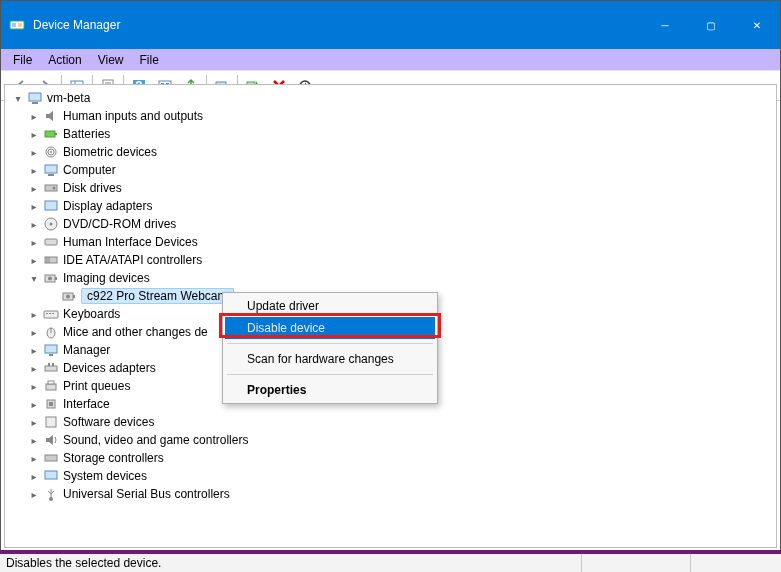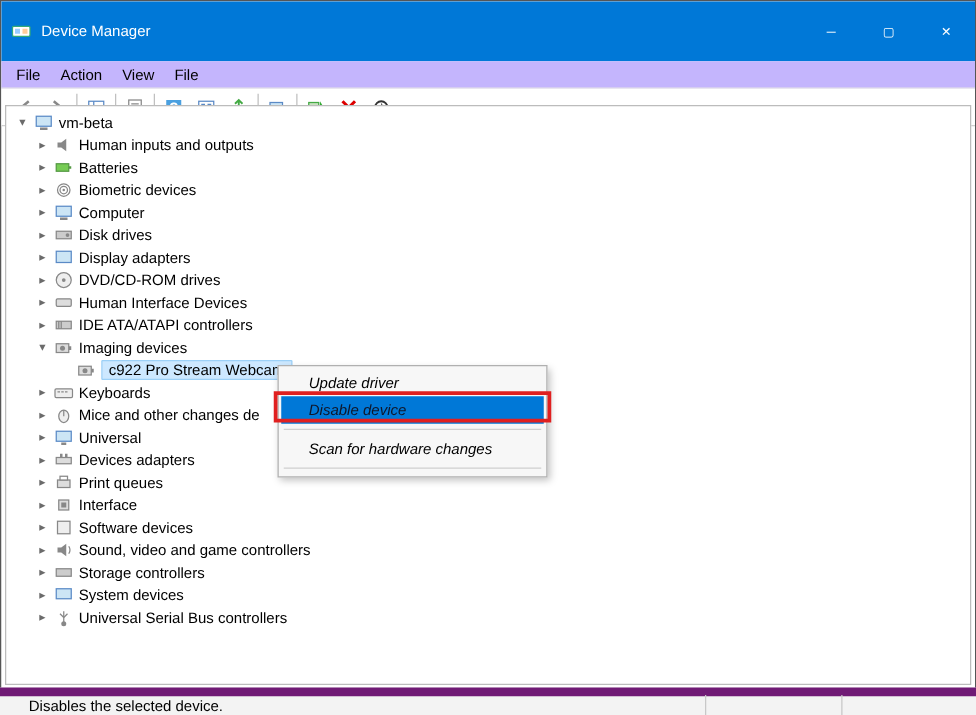"Update driver" .context { font-style: italic -> none }
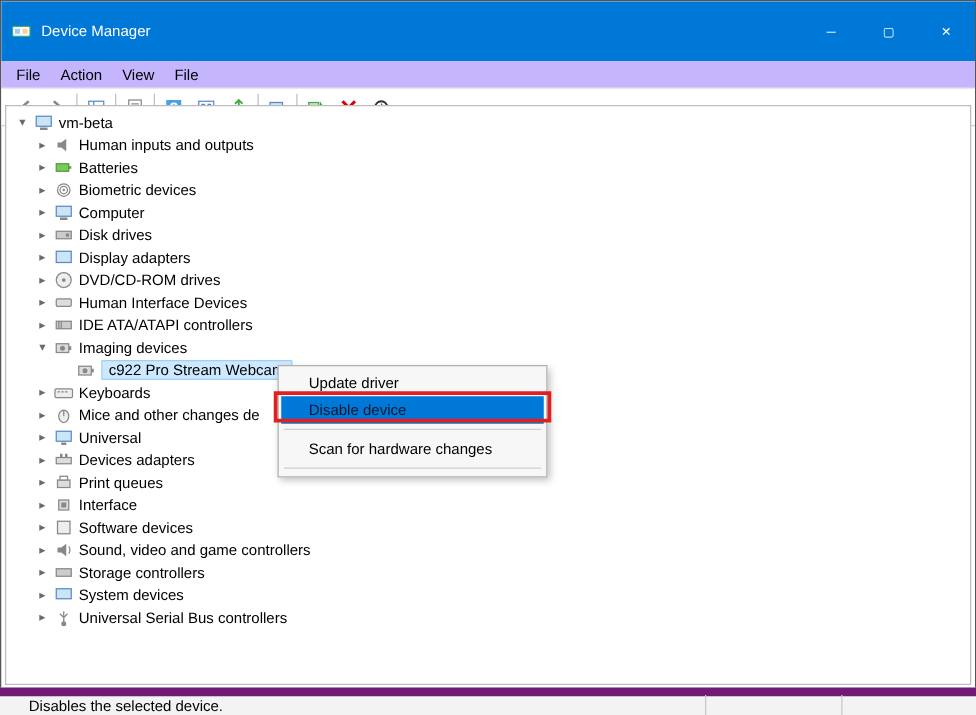"Disable device" .context .ctx-item.highlight { color: #0f172a -> #e5e5e5 }
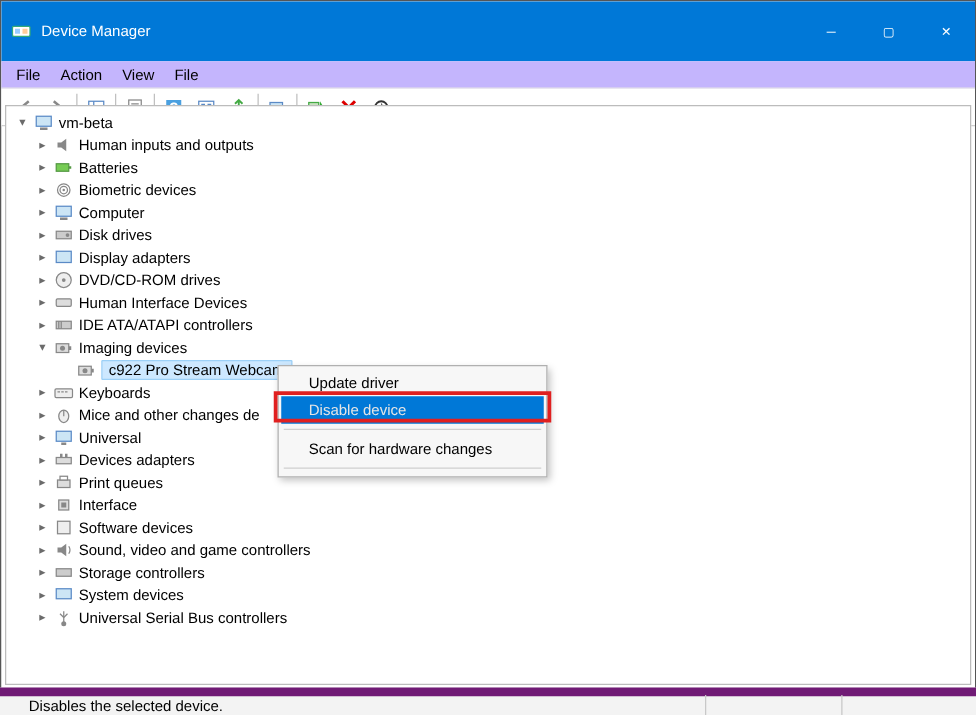"Universal" span.label { text: Universal -> Manager }
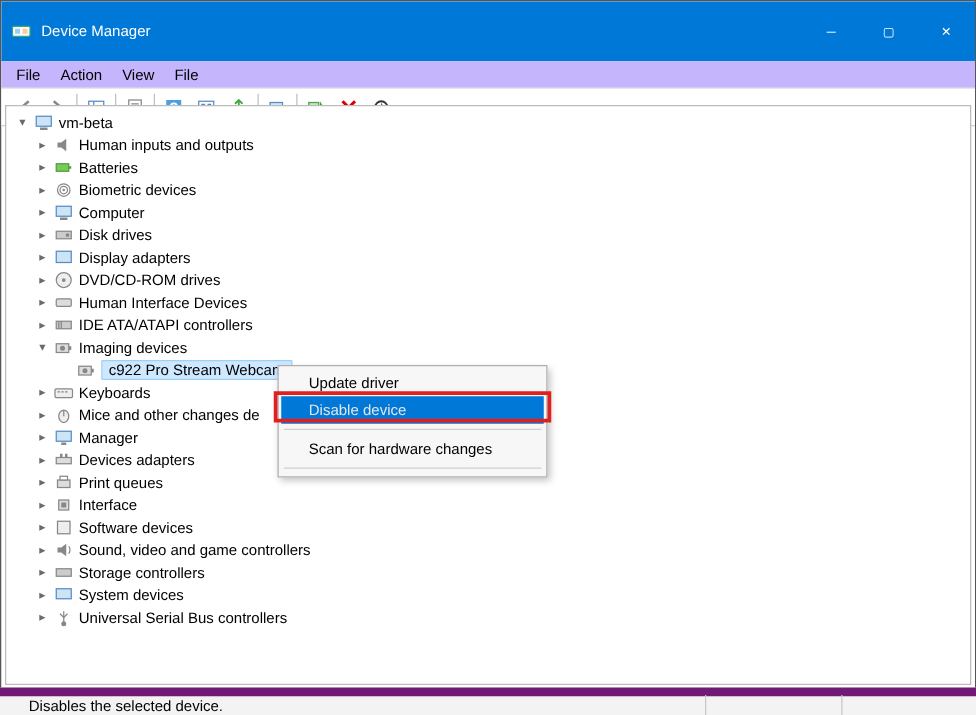"Properties" div.ctx-item { html: none -> <div>Properties</div> }
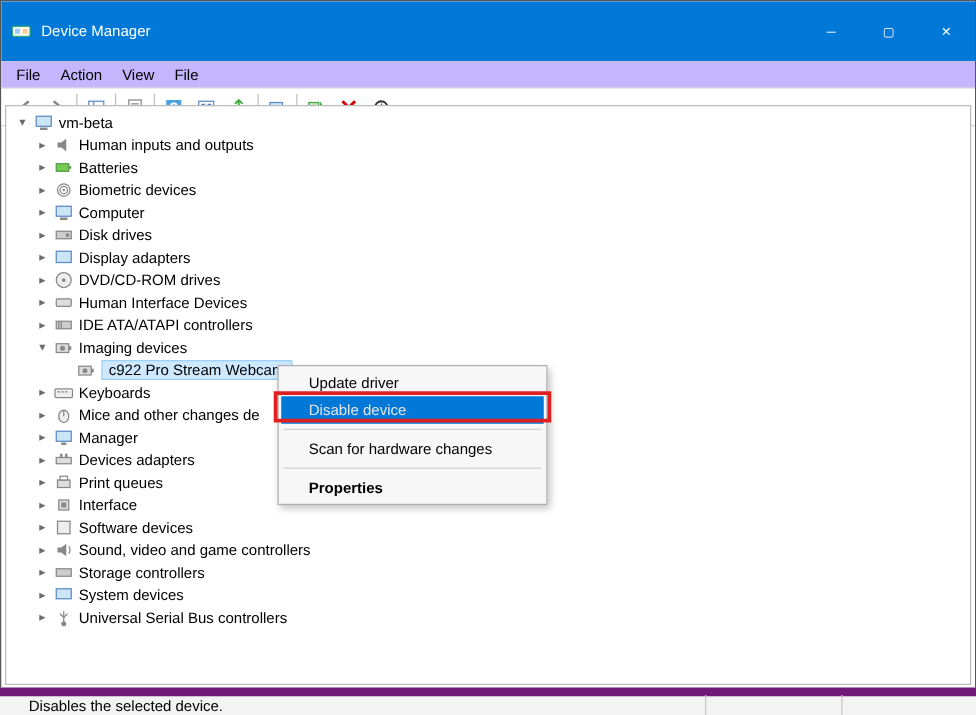"Disables the selected device." .statusbar { border-top: 7px solid #701a75 -> 4px solid #701a75; padding: 0 23px -> 0 6px }
